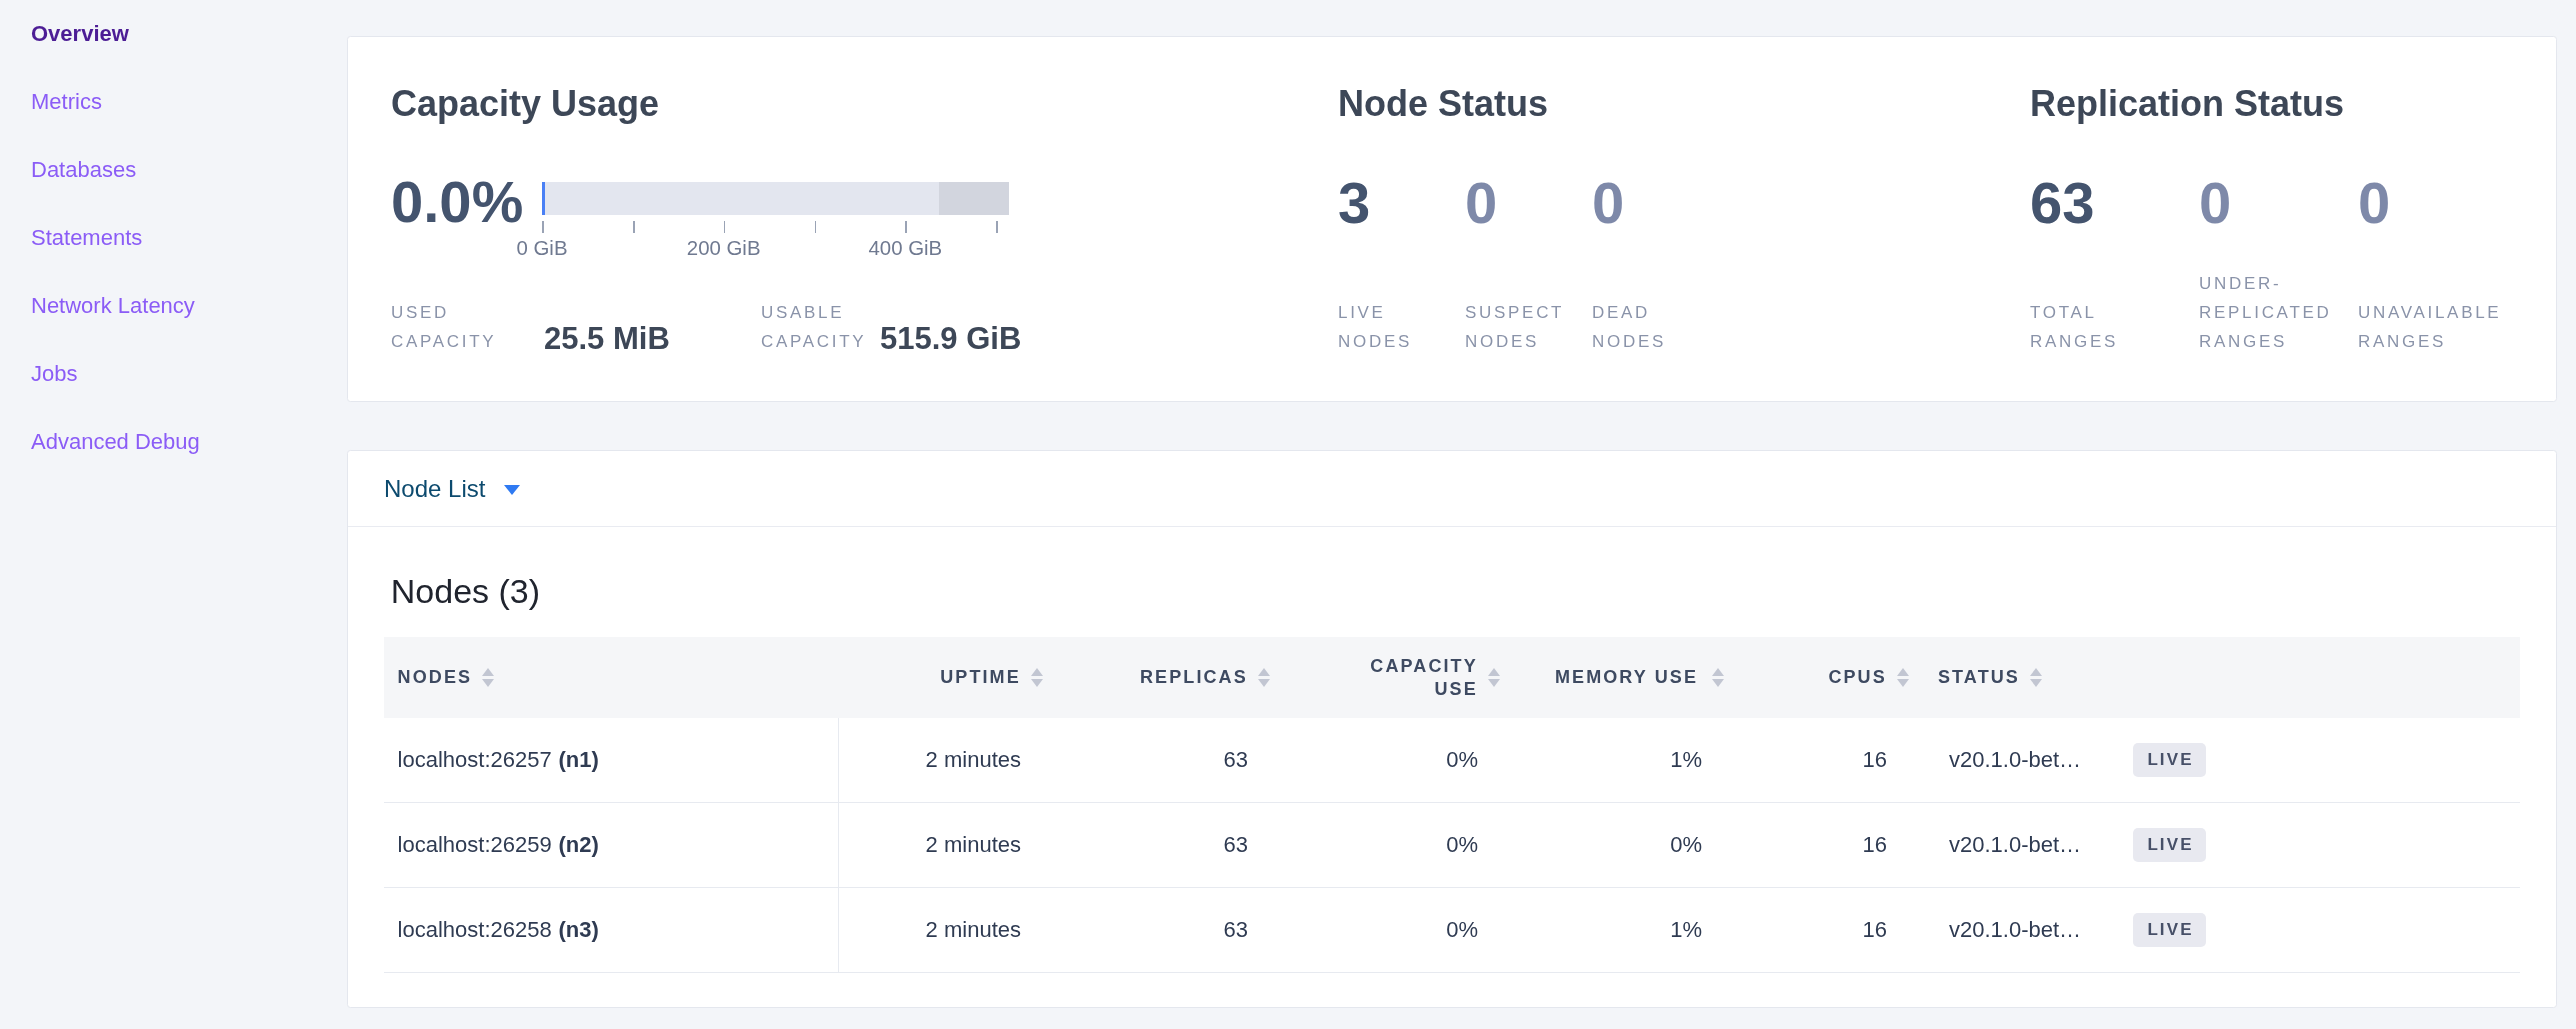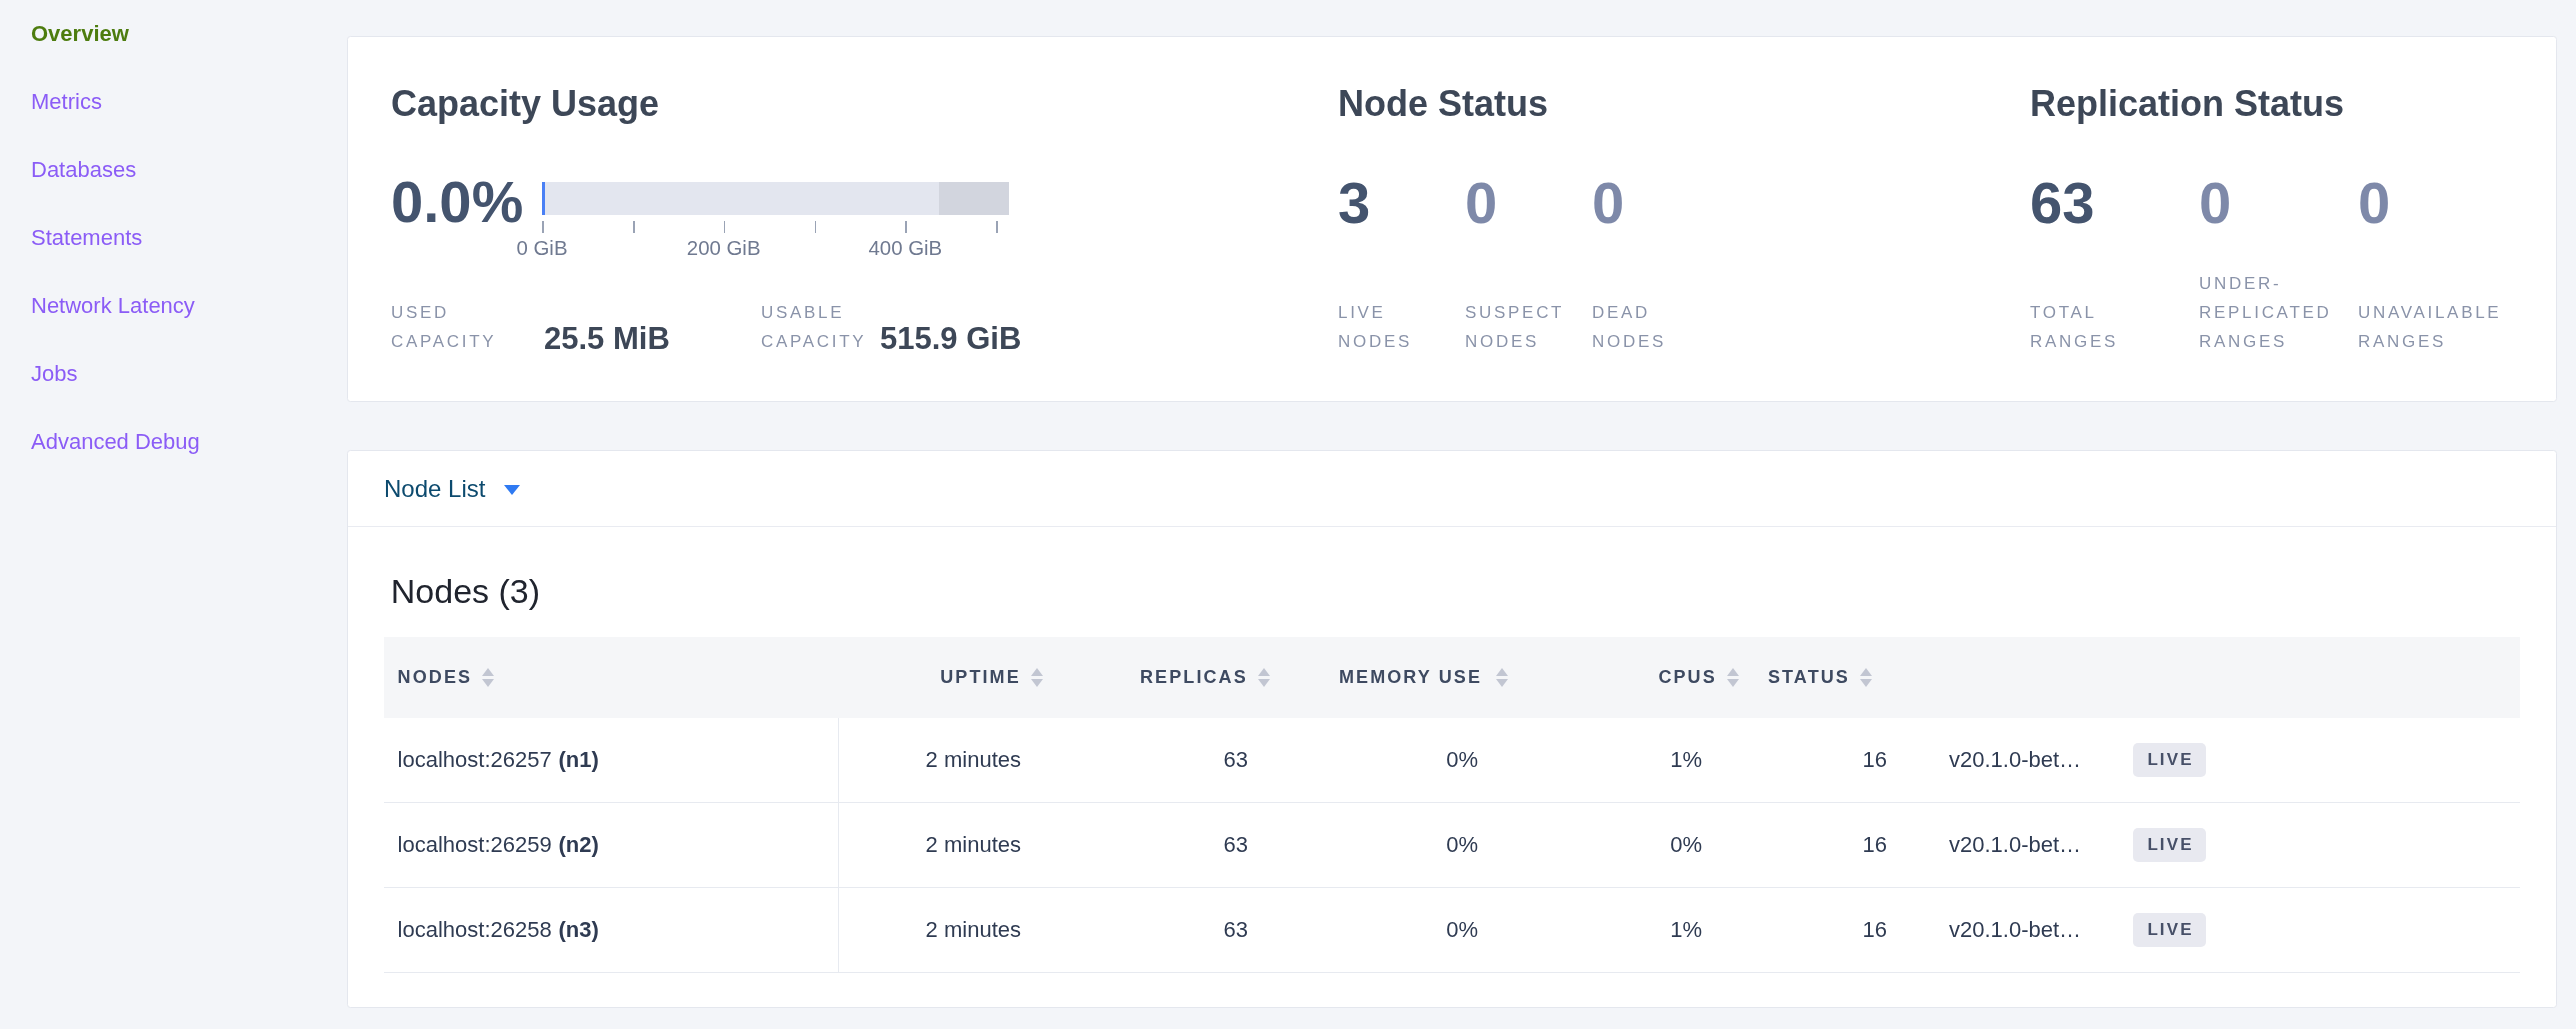"Overview" .side-item.active { color: #4d7c0f -> #4c1d95 }
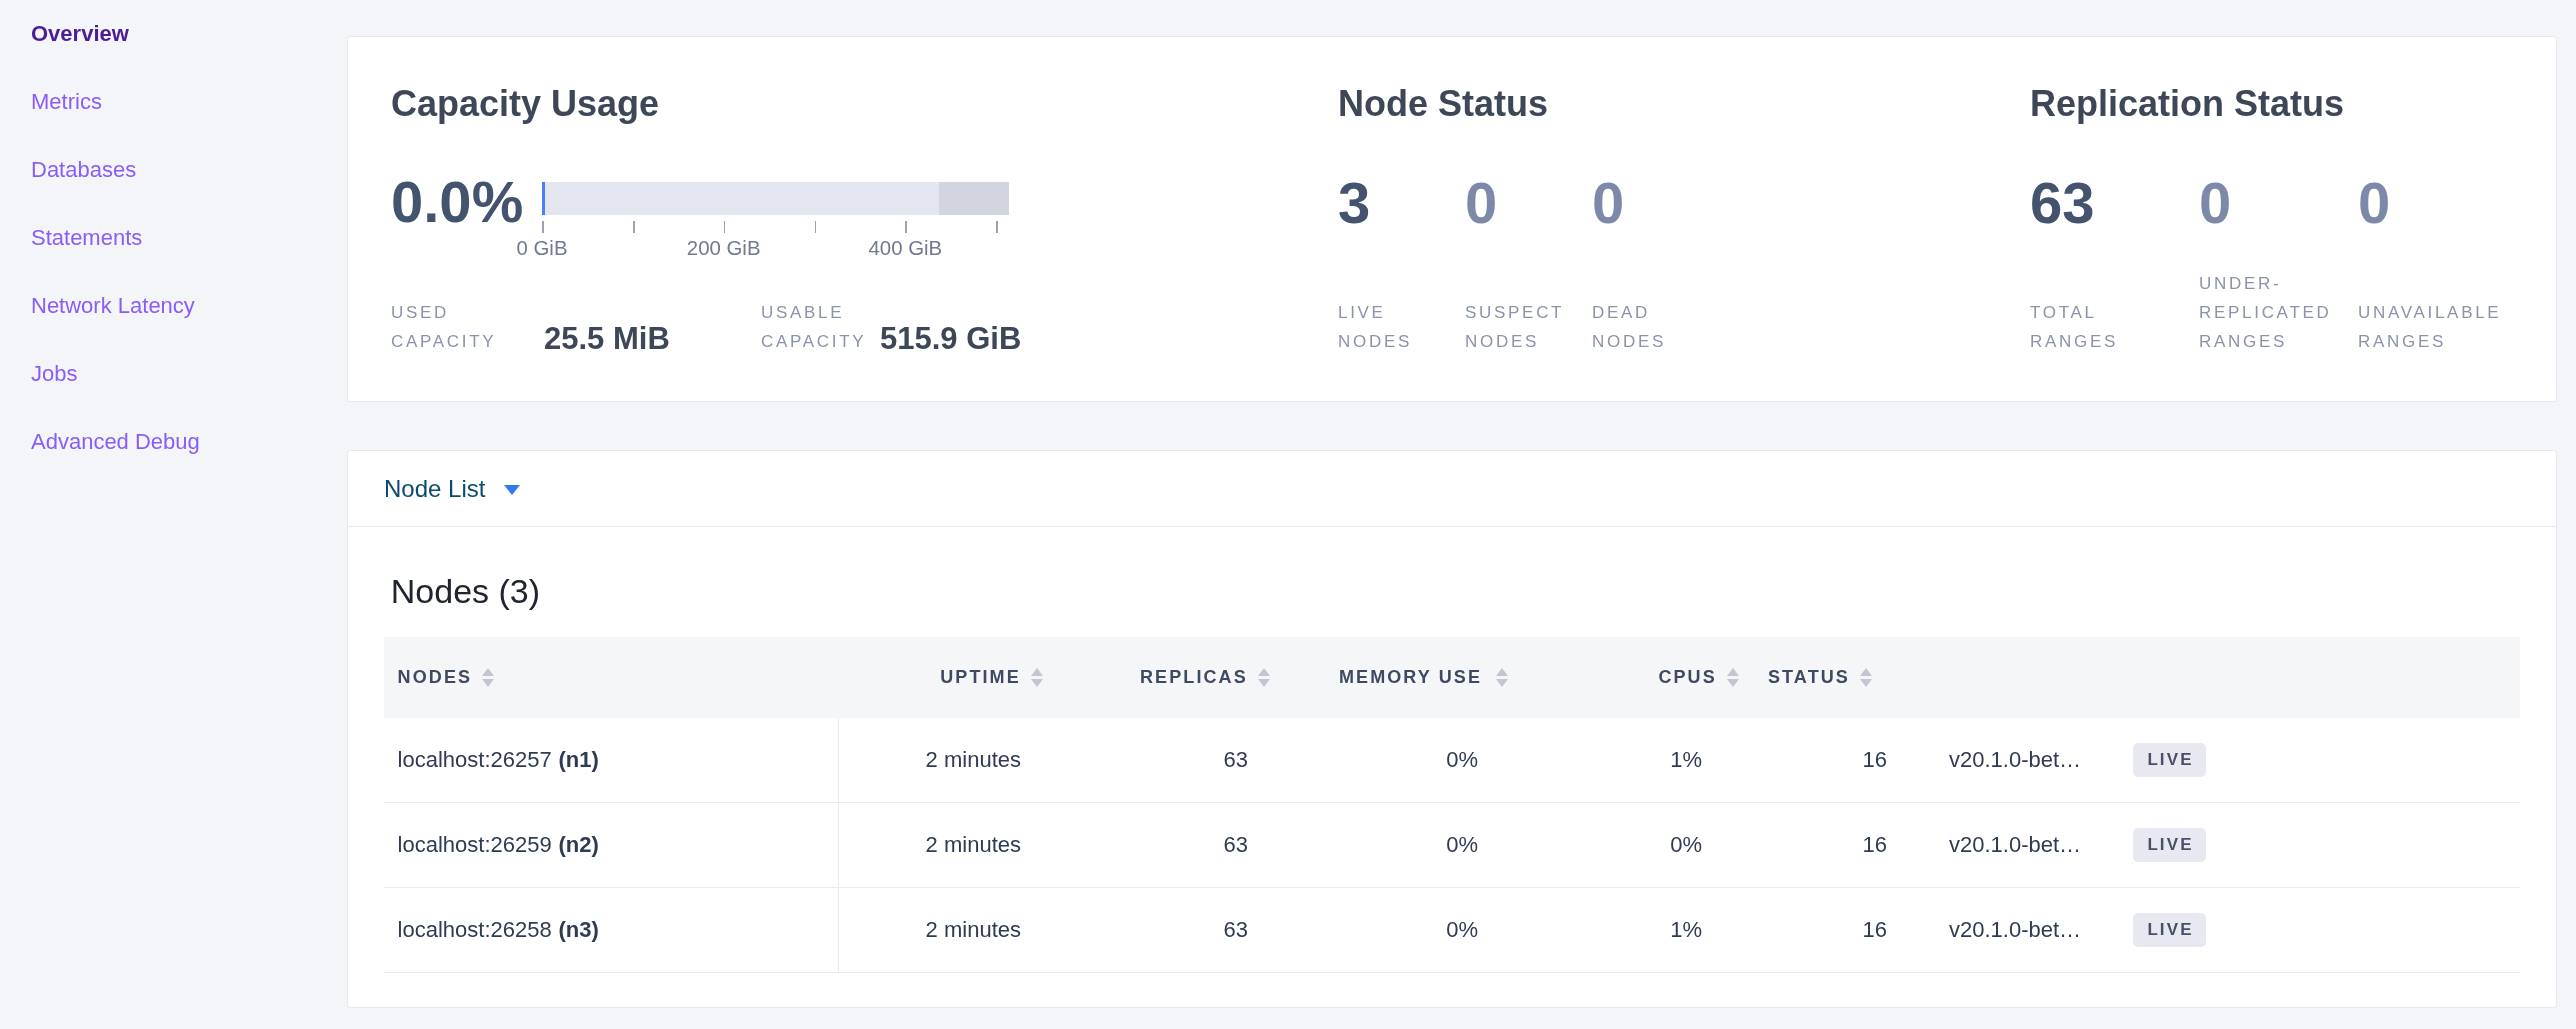"CAPACITY USE" div.th { html: none -> <div> <span>CAPACITY USE</span> <span> <i></i> <i></i> </span> </div> }
